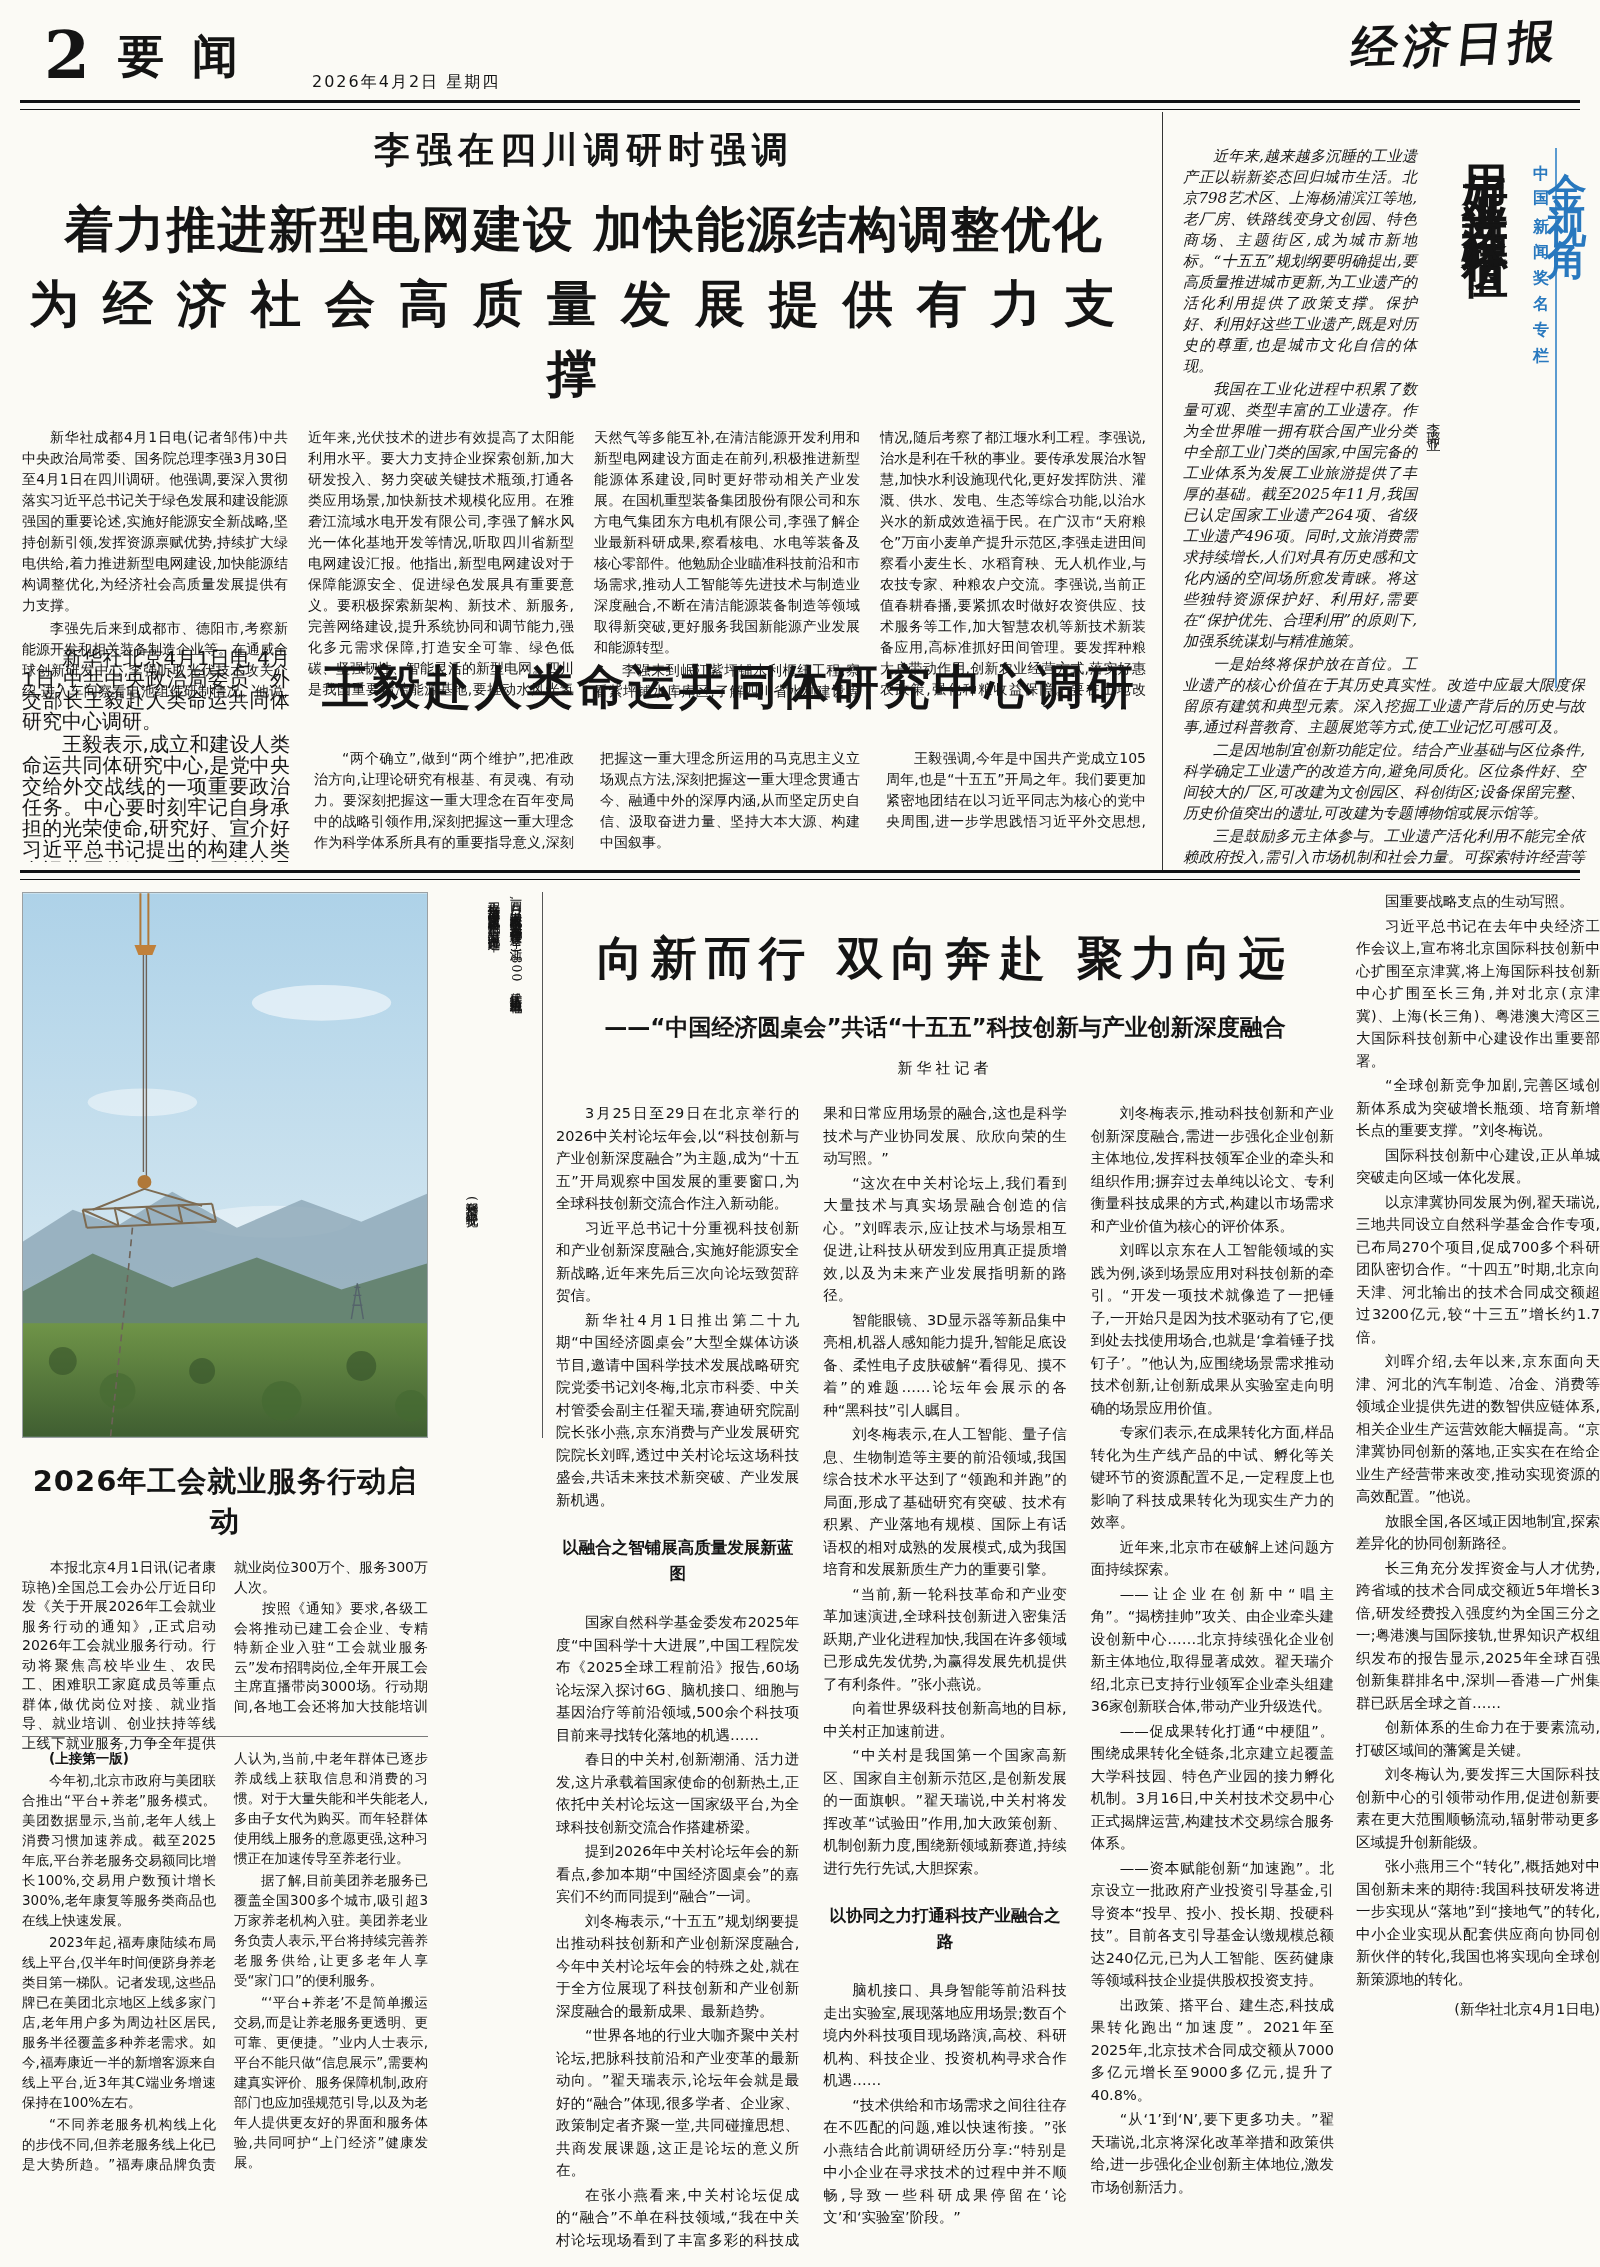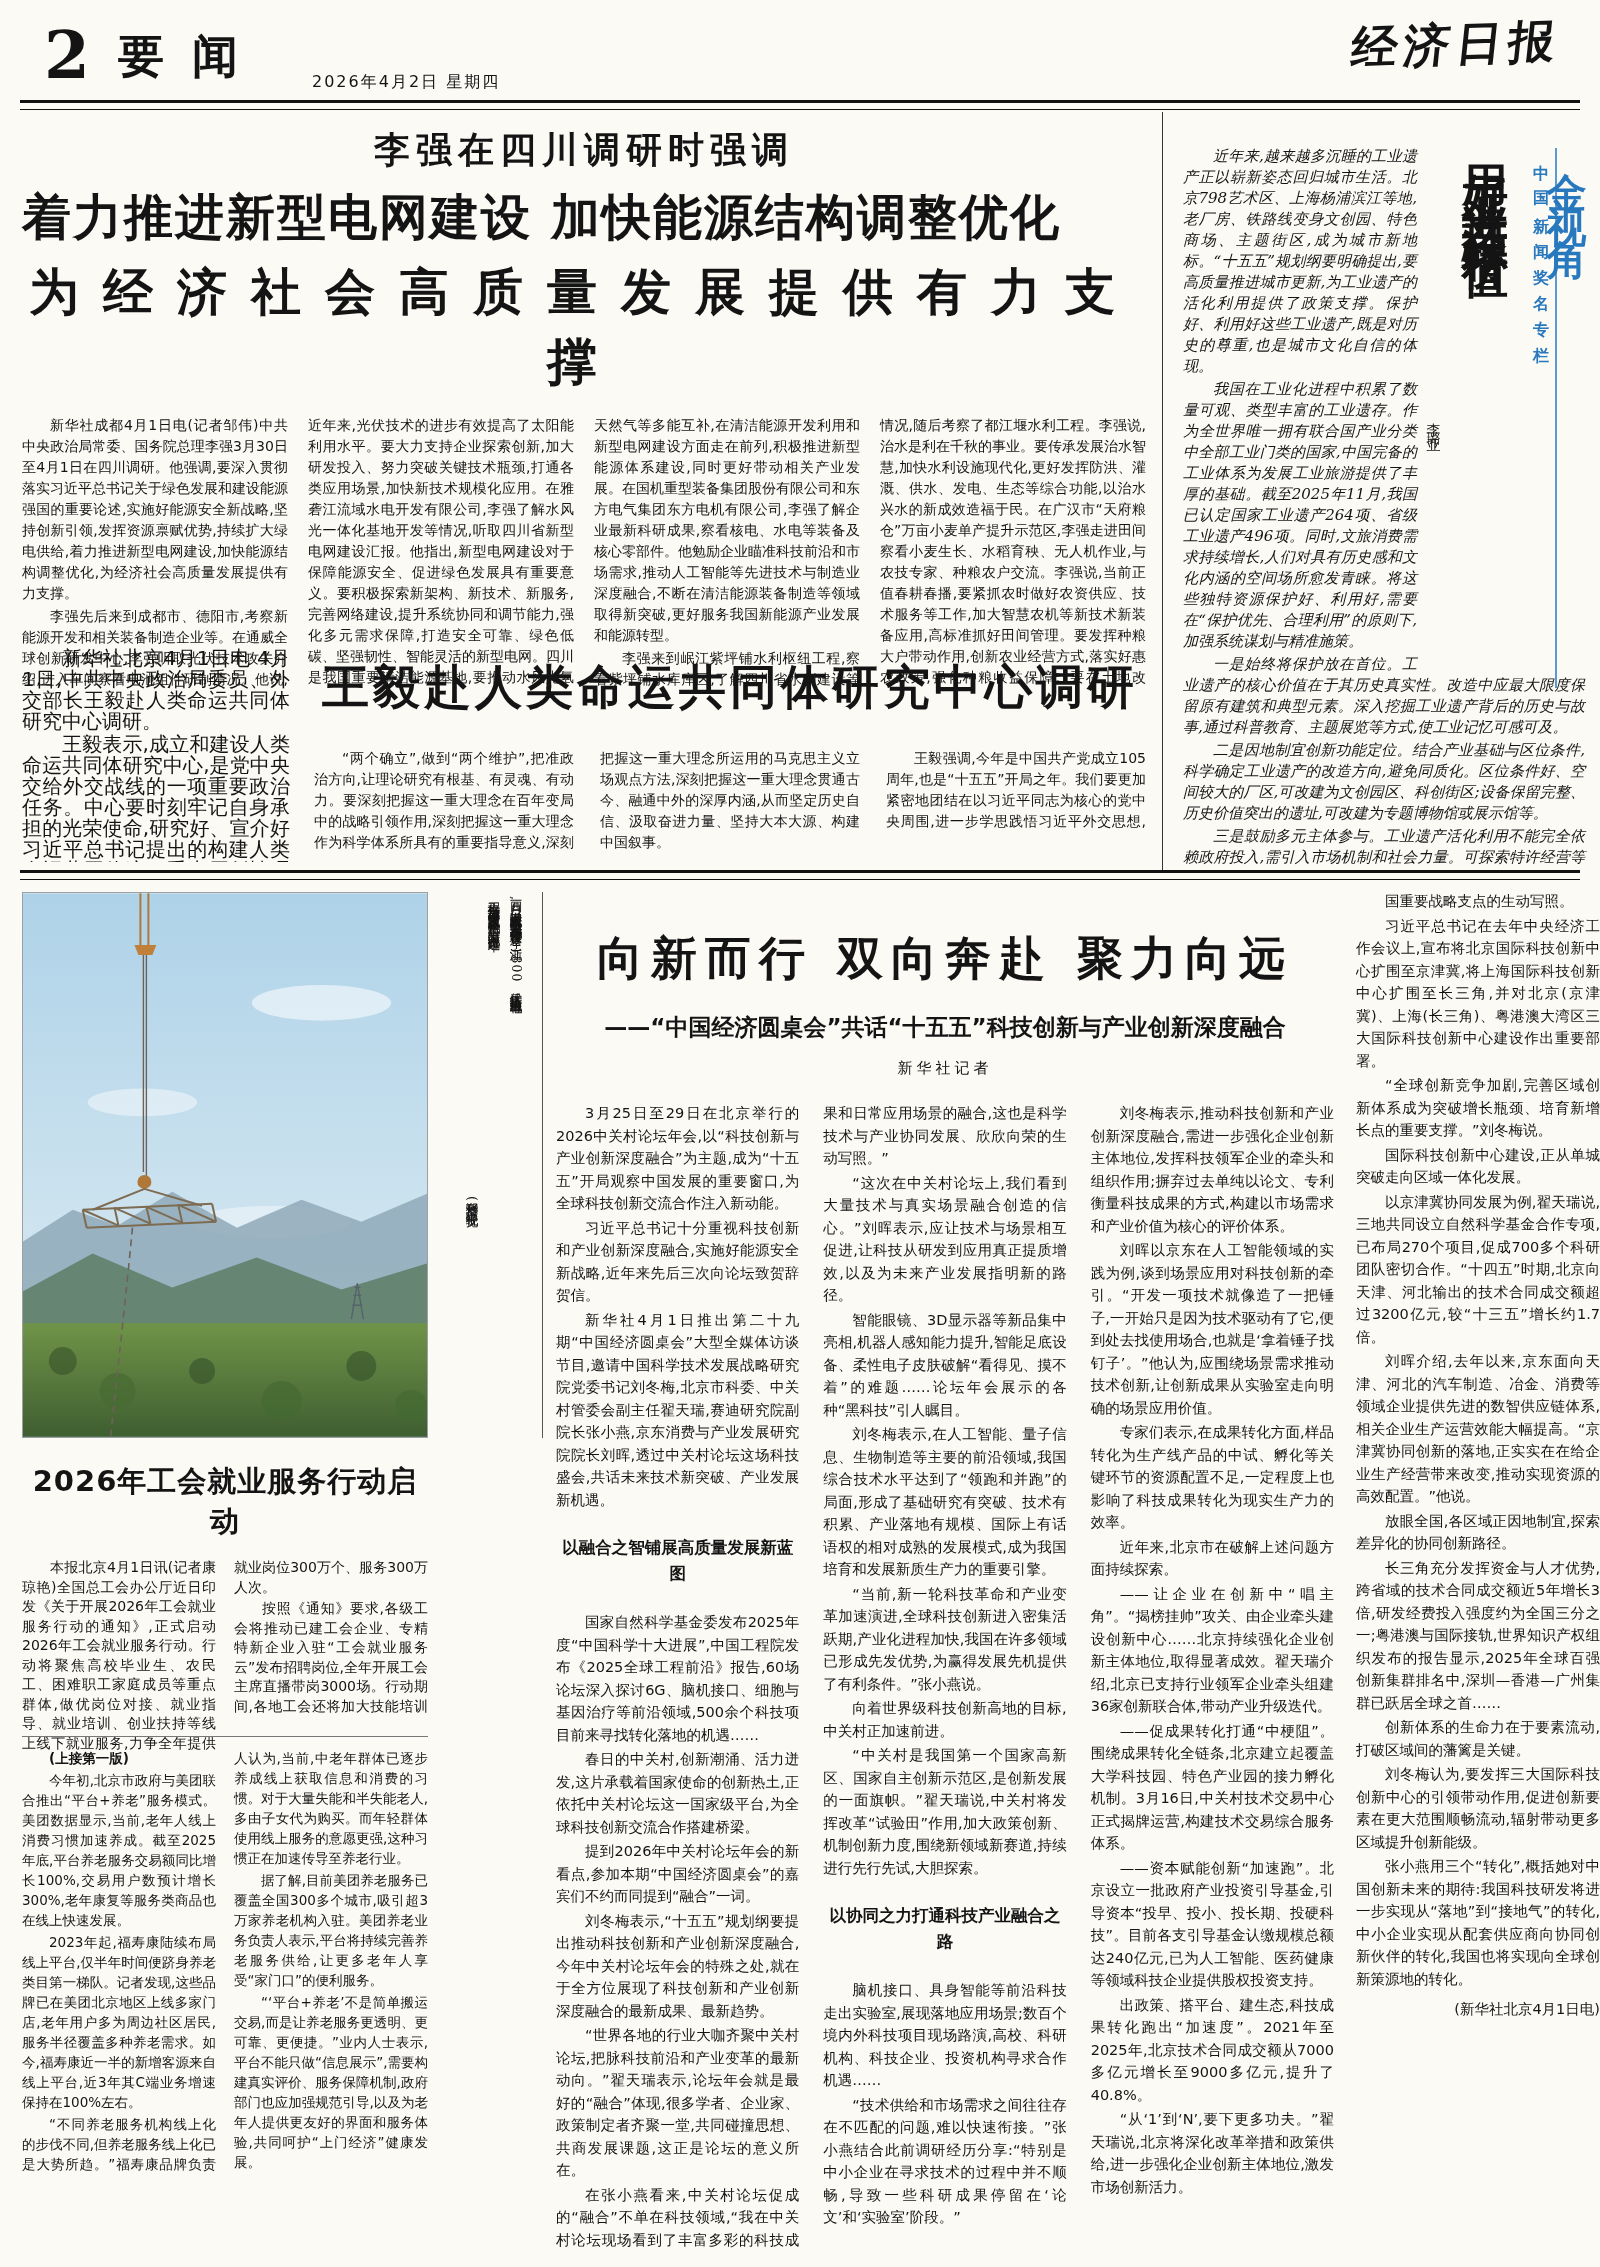"着力推进新型电网建设 加快能源结构调整优化" #lead-h1 { margin-top: 12px -> 24px; text-align: left -> center }
